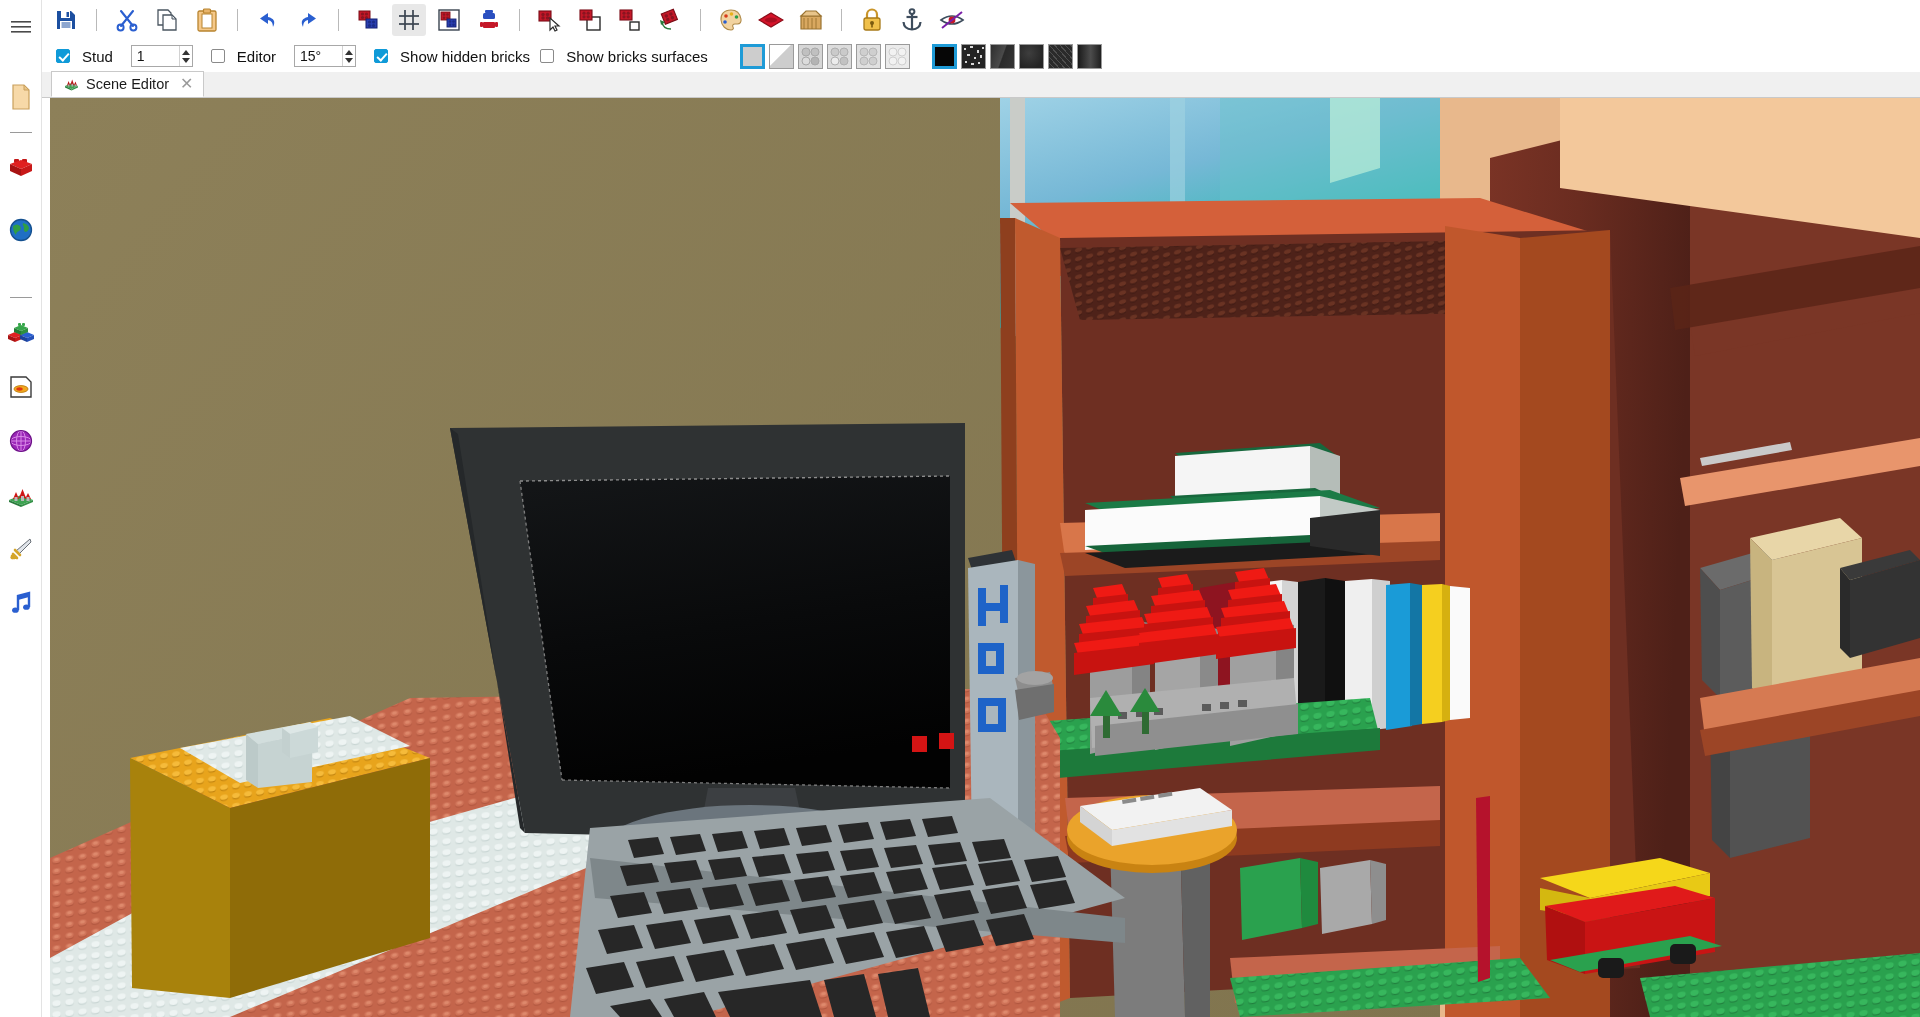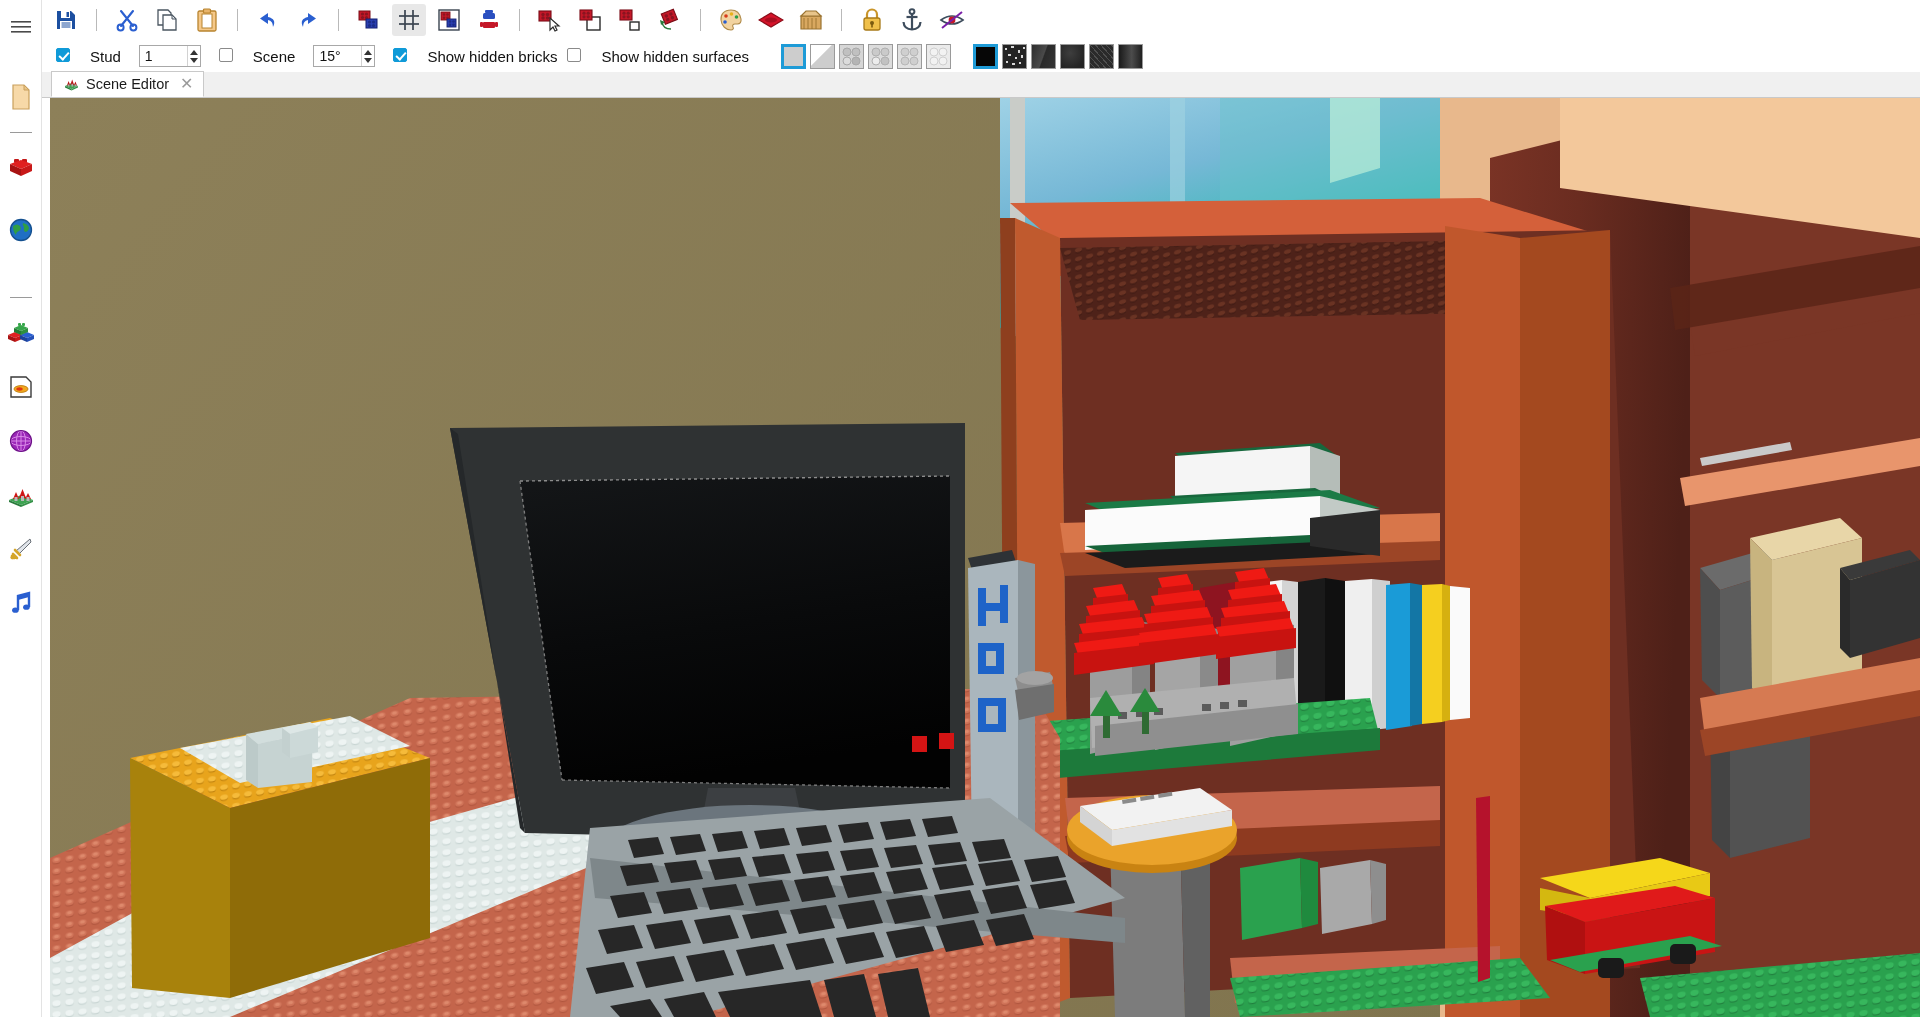"Stud" .chk-wrap { align-items: flex-start -> center; gap: 20px -> 12px }
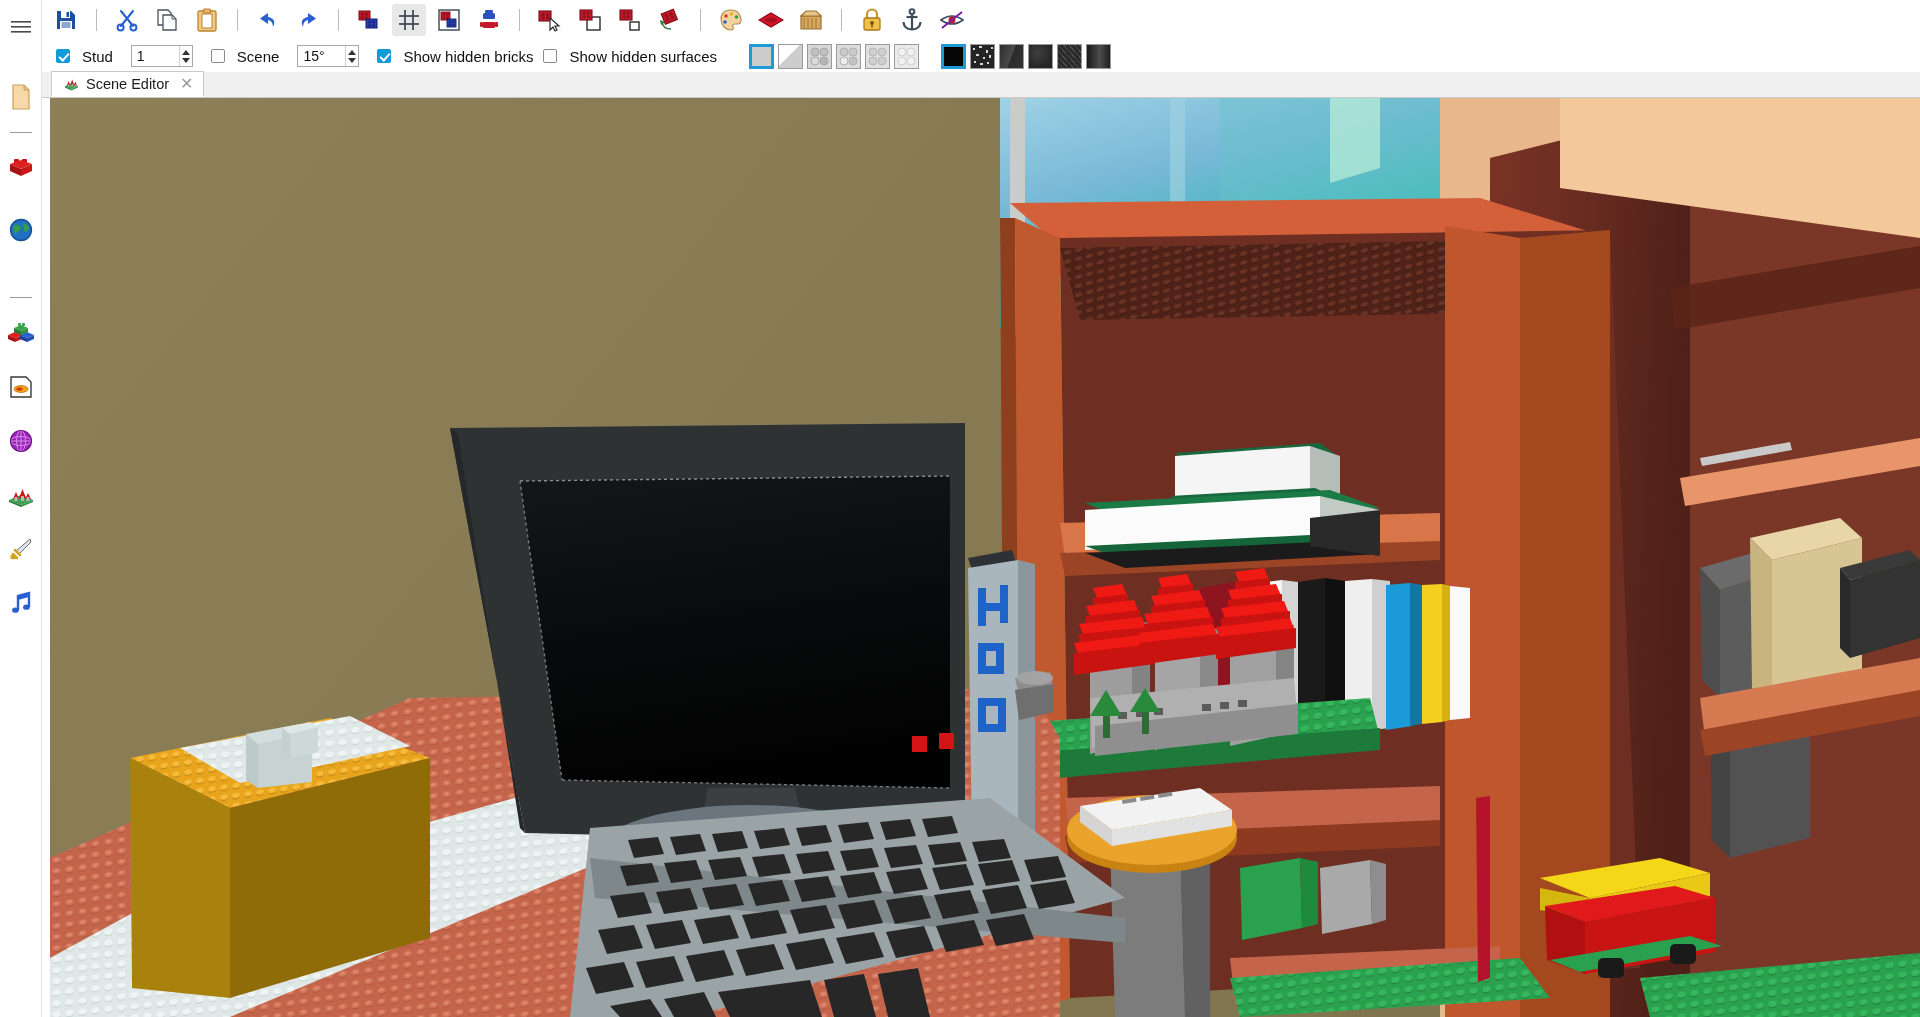"Scene" span.chk-label { text: Scene -> Editor }
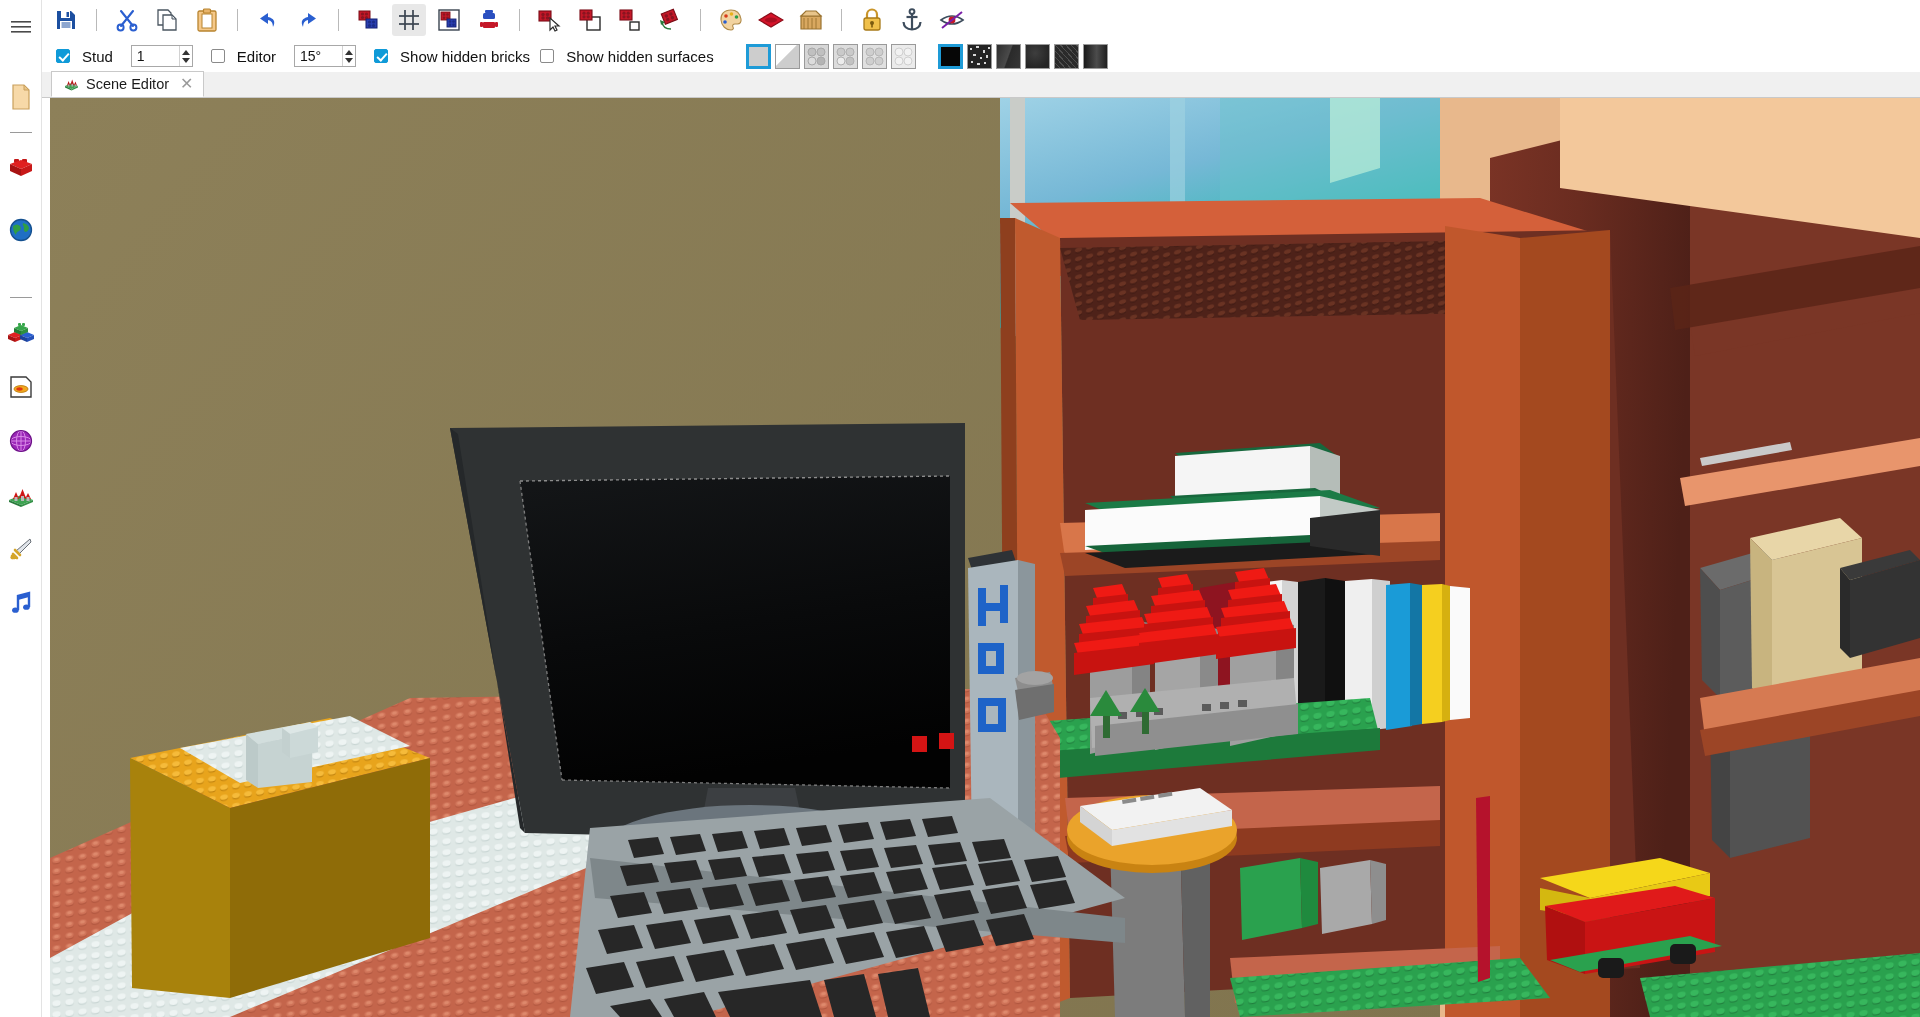"Show hidden surfaces" span.chk-label { text: hidden -> bricks }
